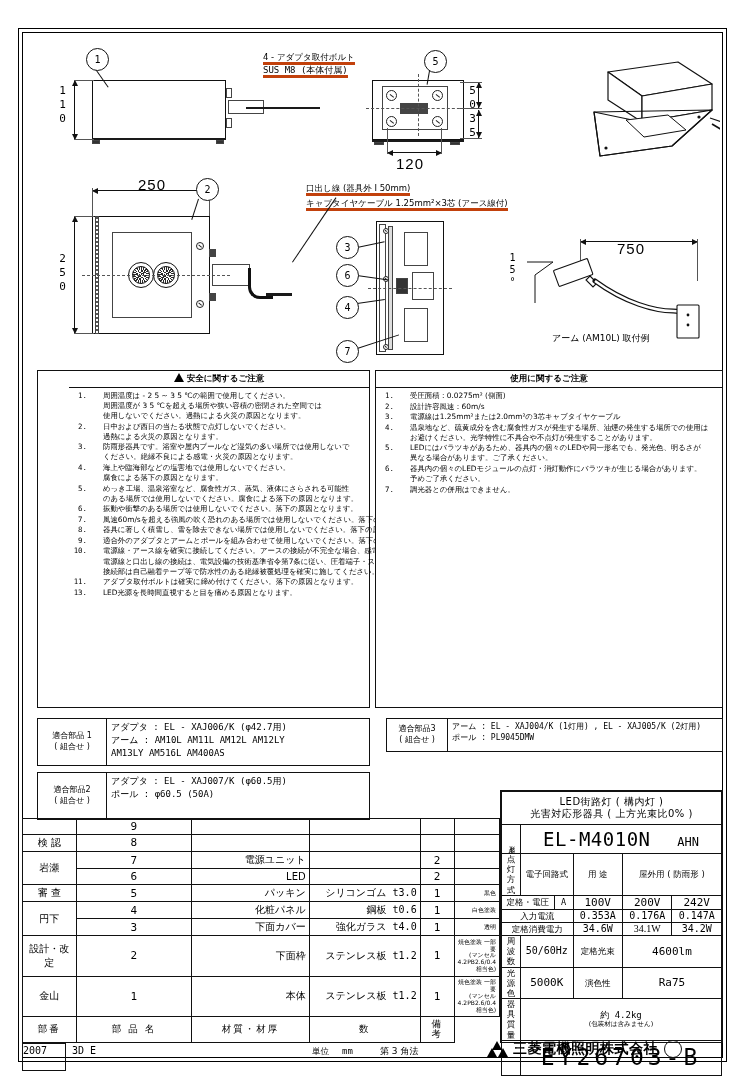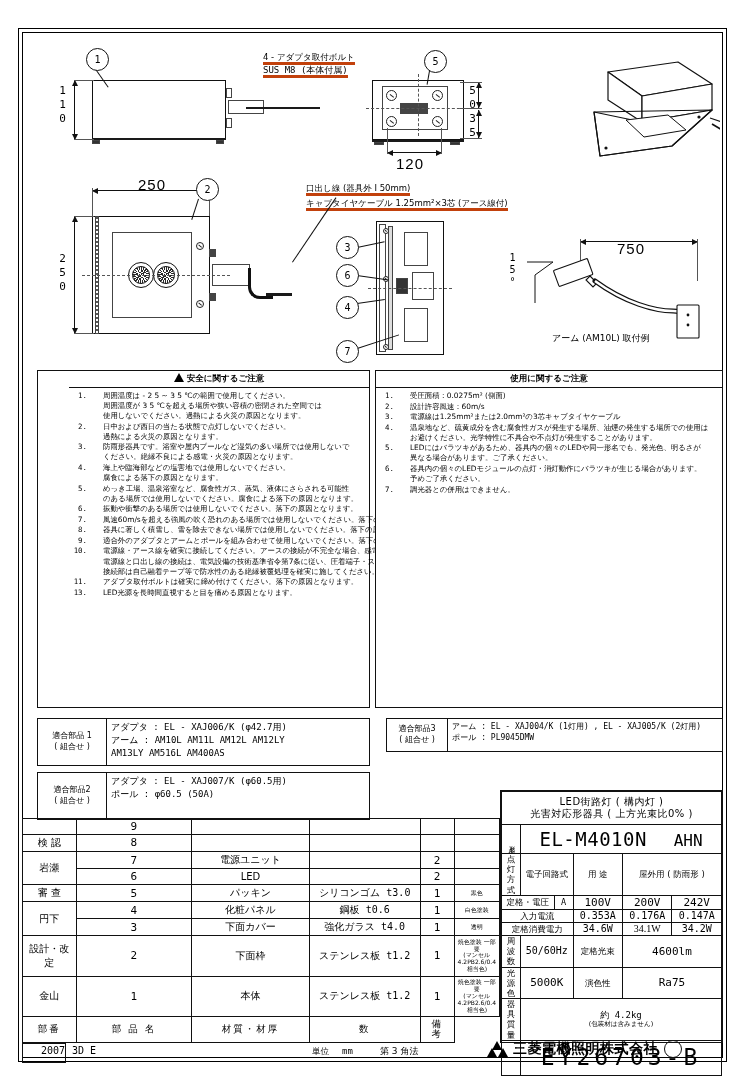"AHN" .modelsuf { font-size: 16px -> 12px }
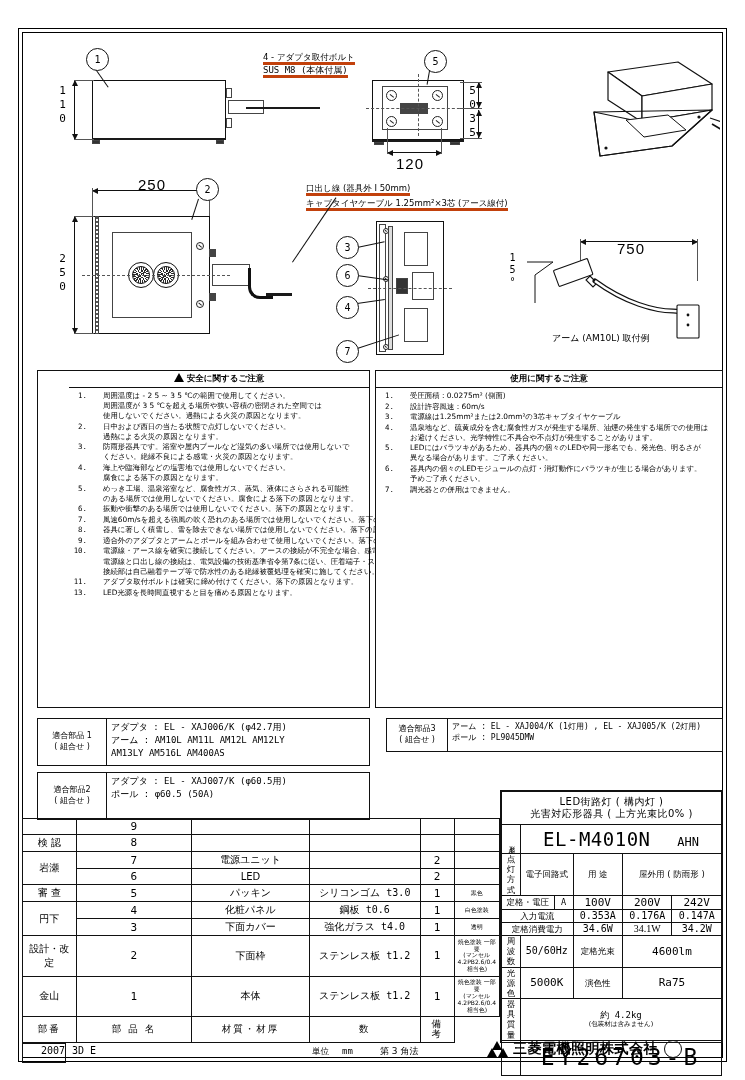"電源ユニット" #parts td { text-align: center -> right }
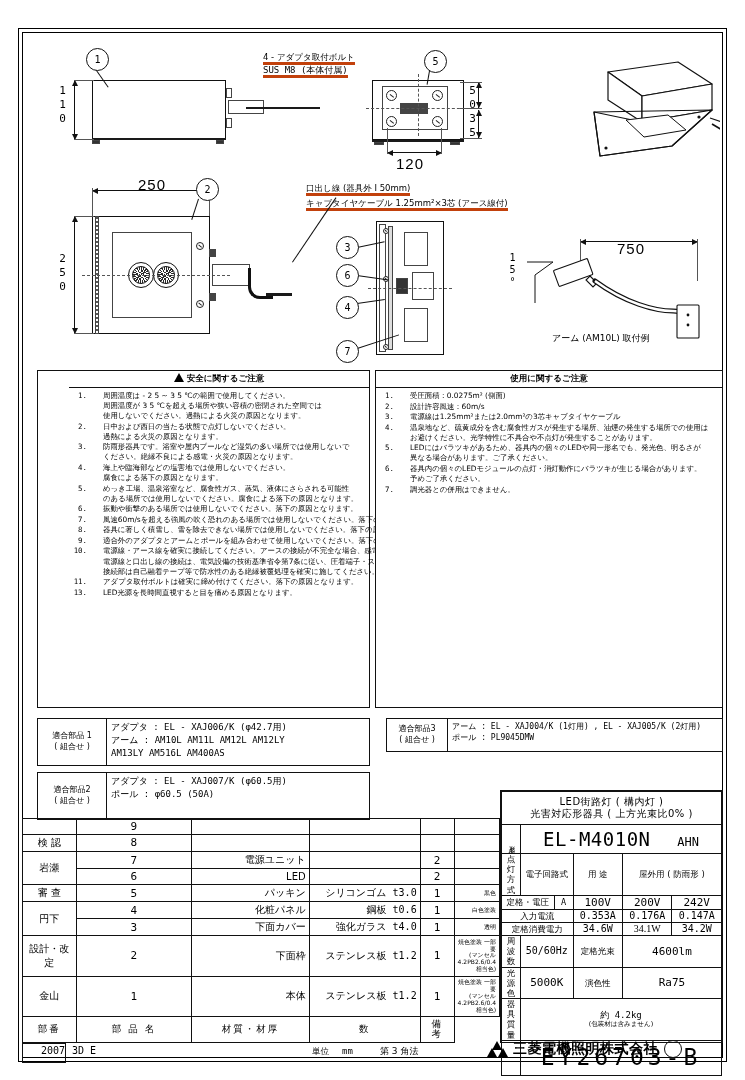"2007" #yearbox { height: 20px -> 28px; text-align: right -> left }
